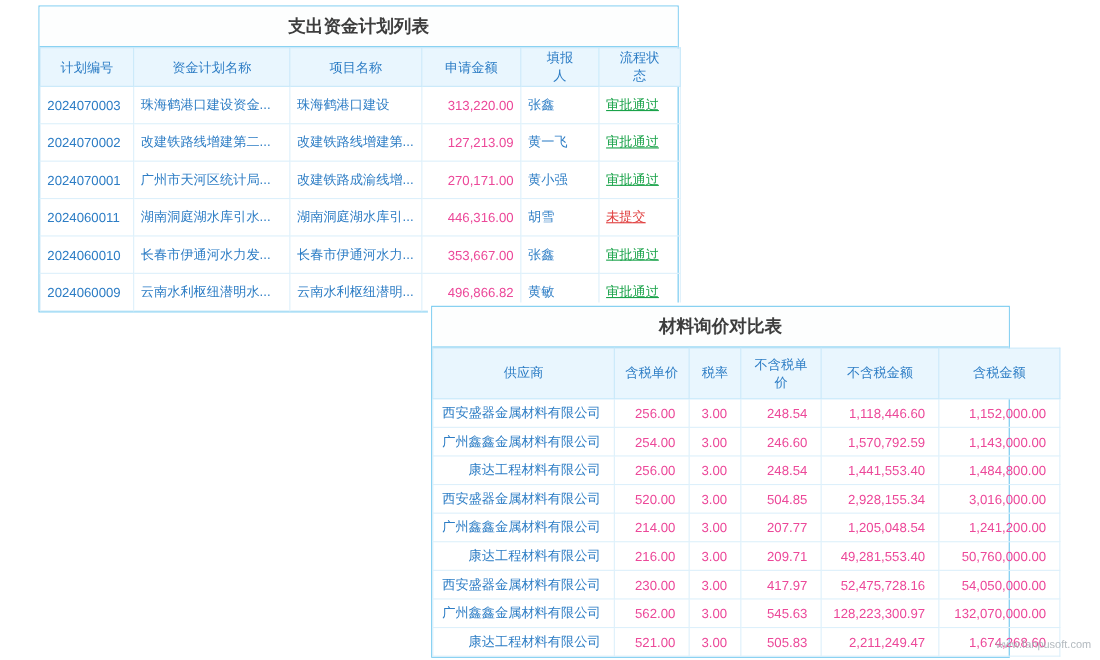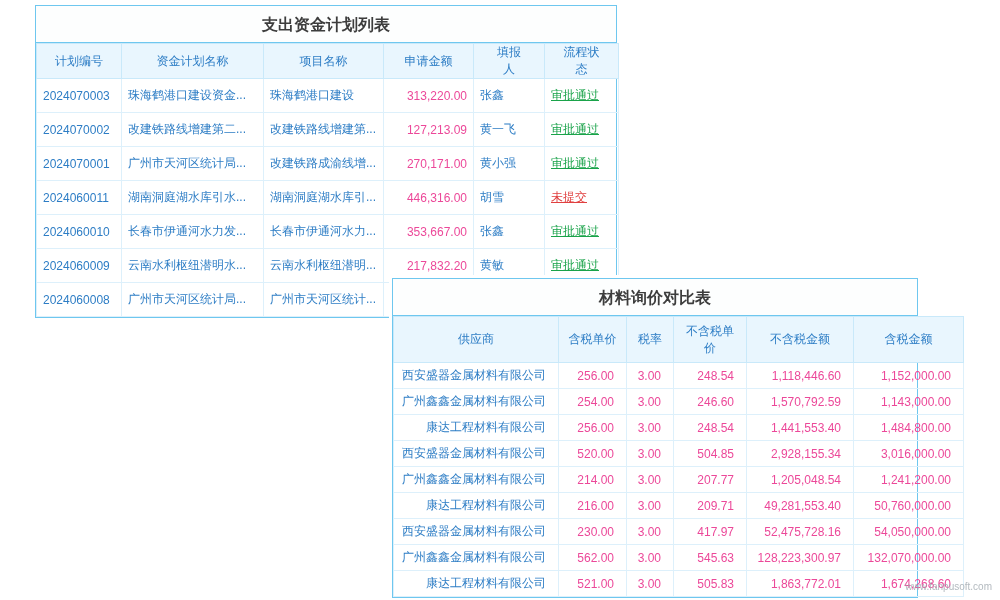"217,832.20" td.c-num { text: 217,832.20 -> 496,866.82 }
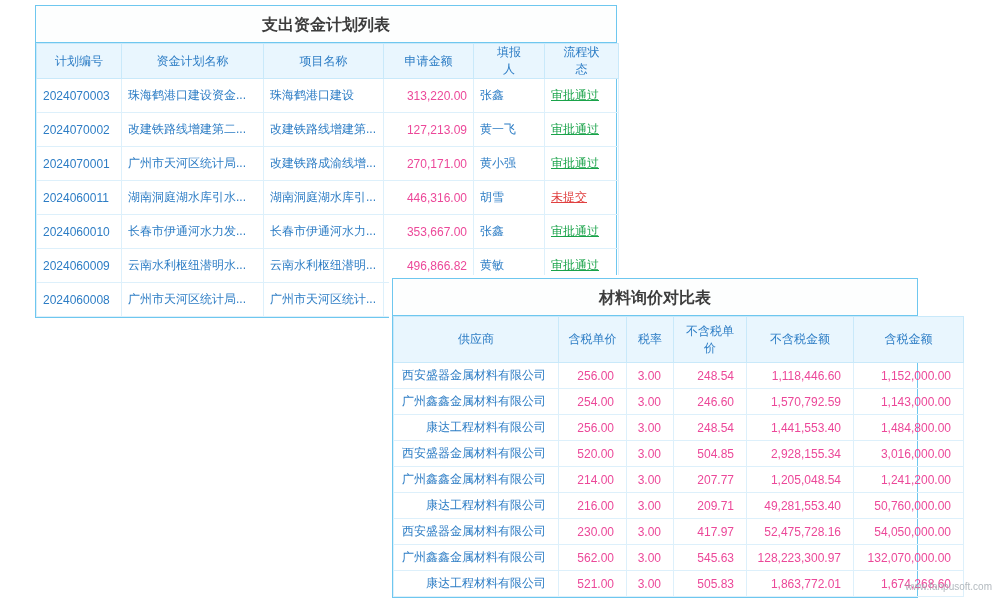"2024060008" tr { html: <tr> <td>2024060008</td> <td>广州市天河区统计局...</td> <td>广州市天河区统计...</td> <td></td> <td></td> <td></td> </tr> -> none }
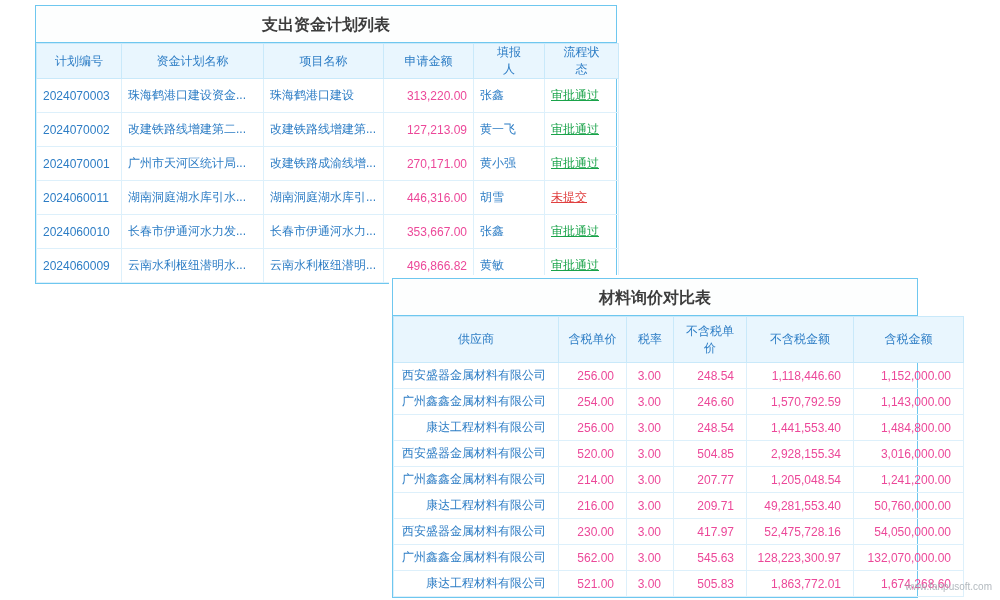"1,863,772.01" td.c-num { text: 1,863,772.01 -> 2,211,249.47 }
